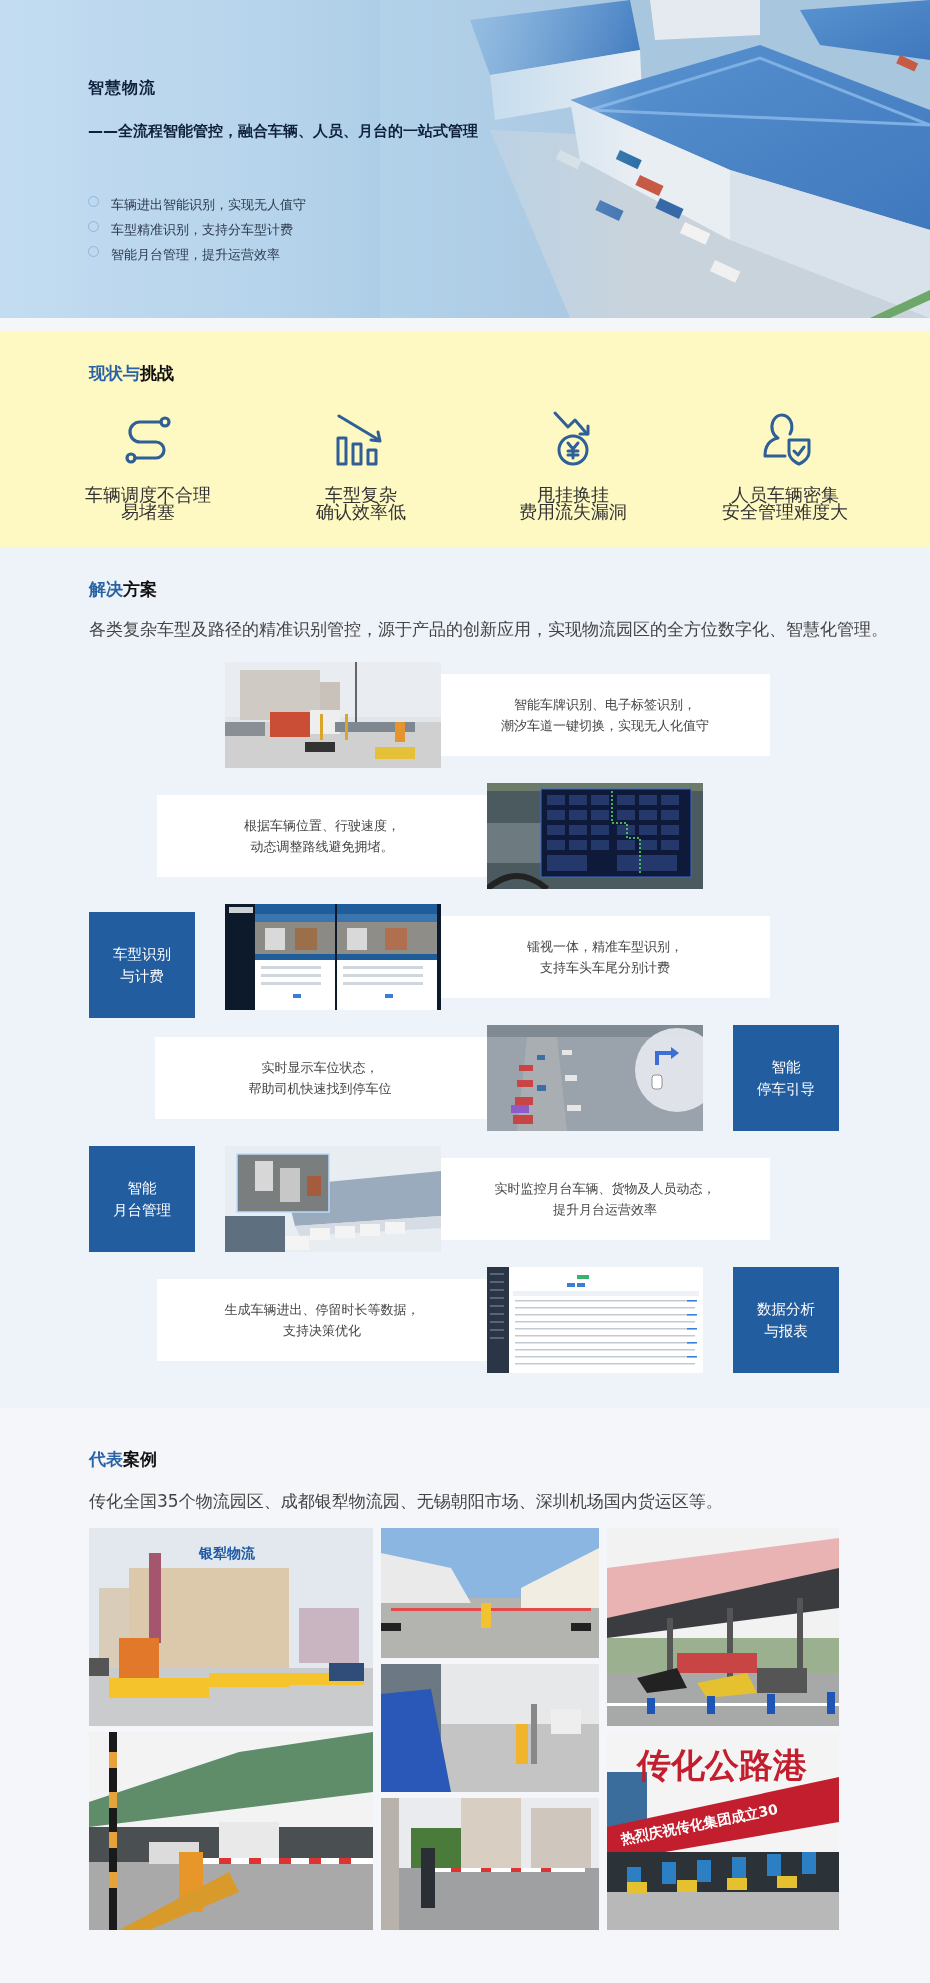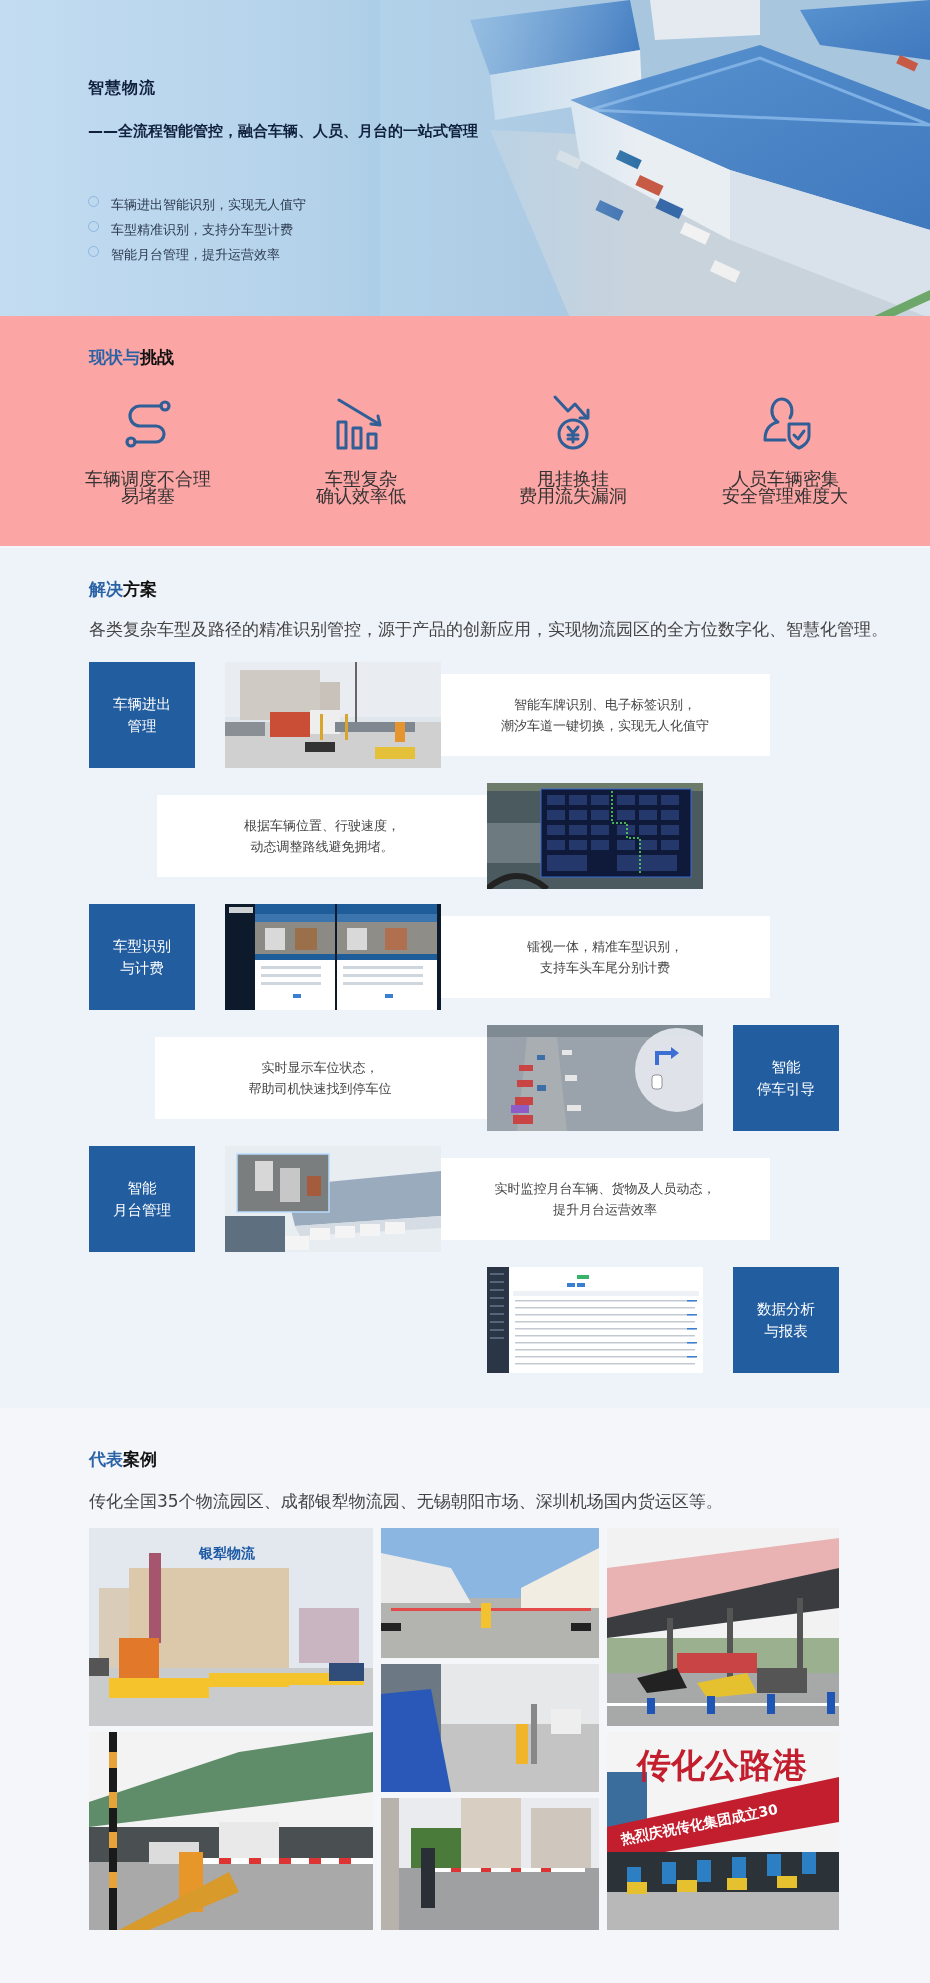"现状与挑战" .challenges { background: #fca5a5 -> #fef9c3; top: 316px -> 332px }
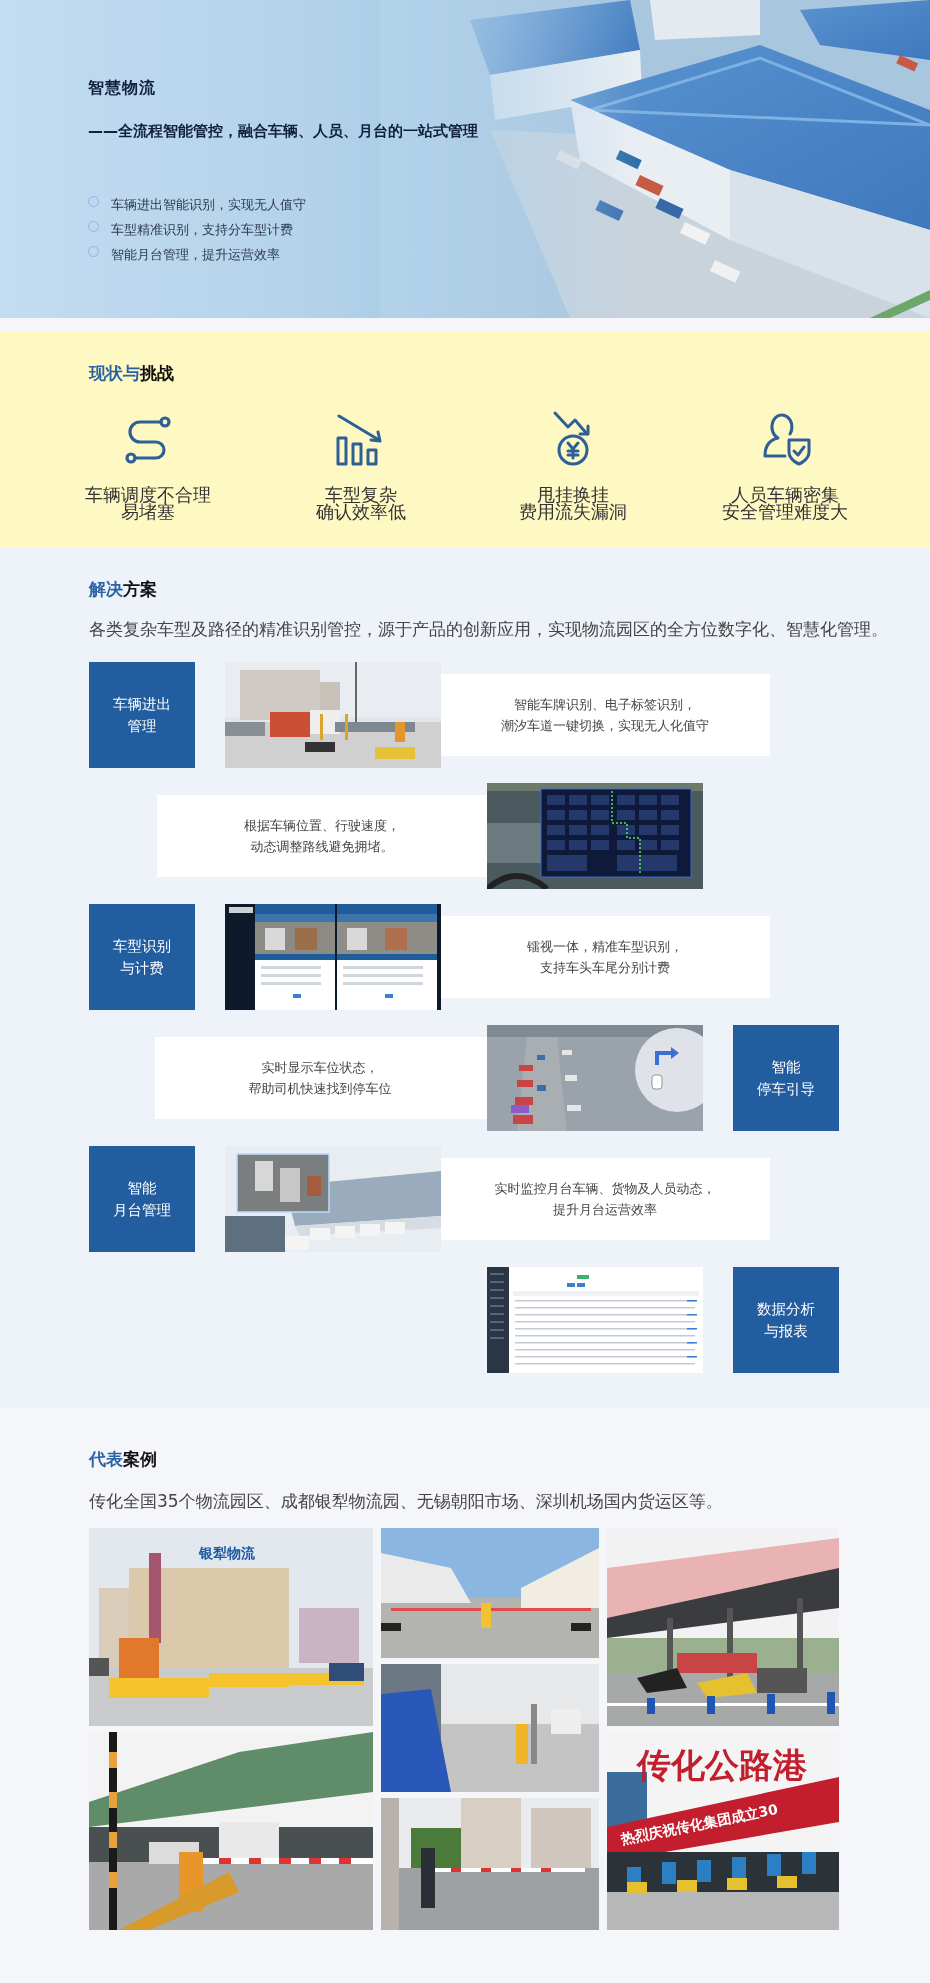"车辆进出" div.sol-label { html: <div> <div> <div>车辆进出</div> <div>管理</div> </div> </div> -> none }
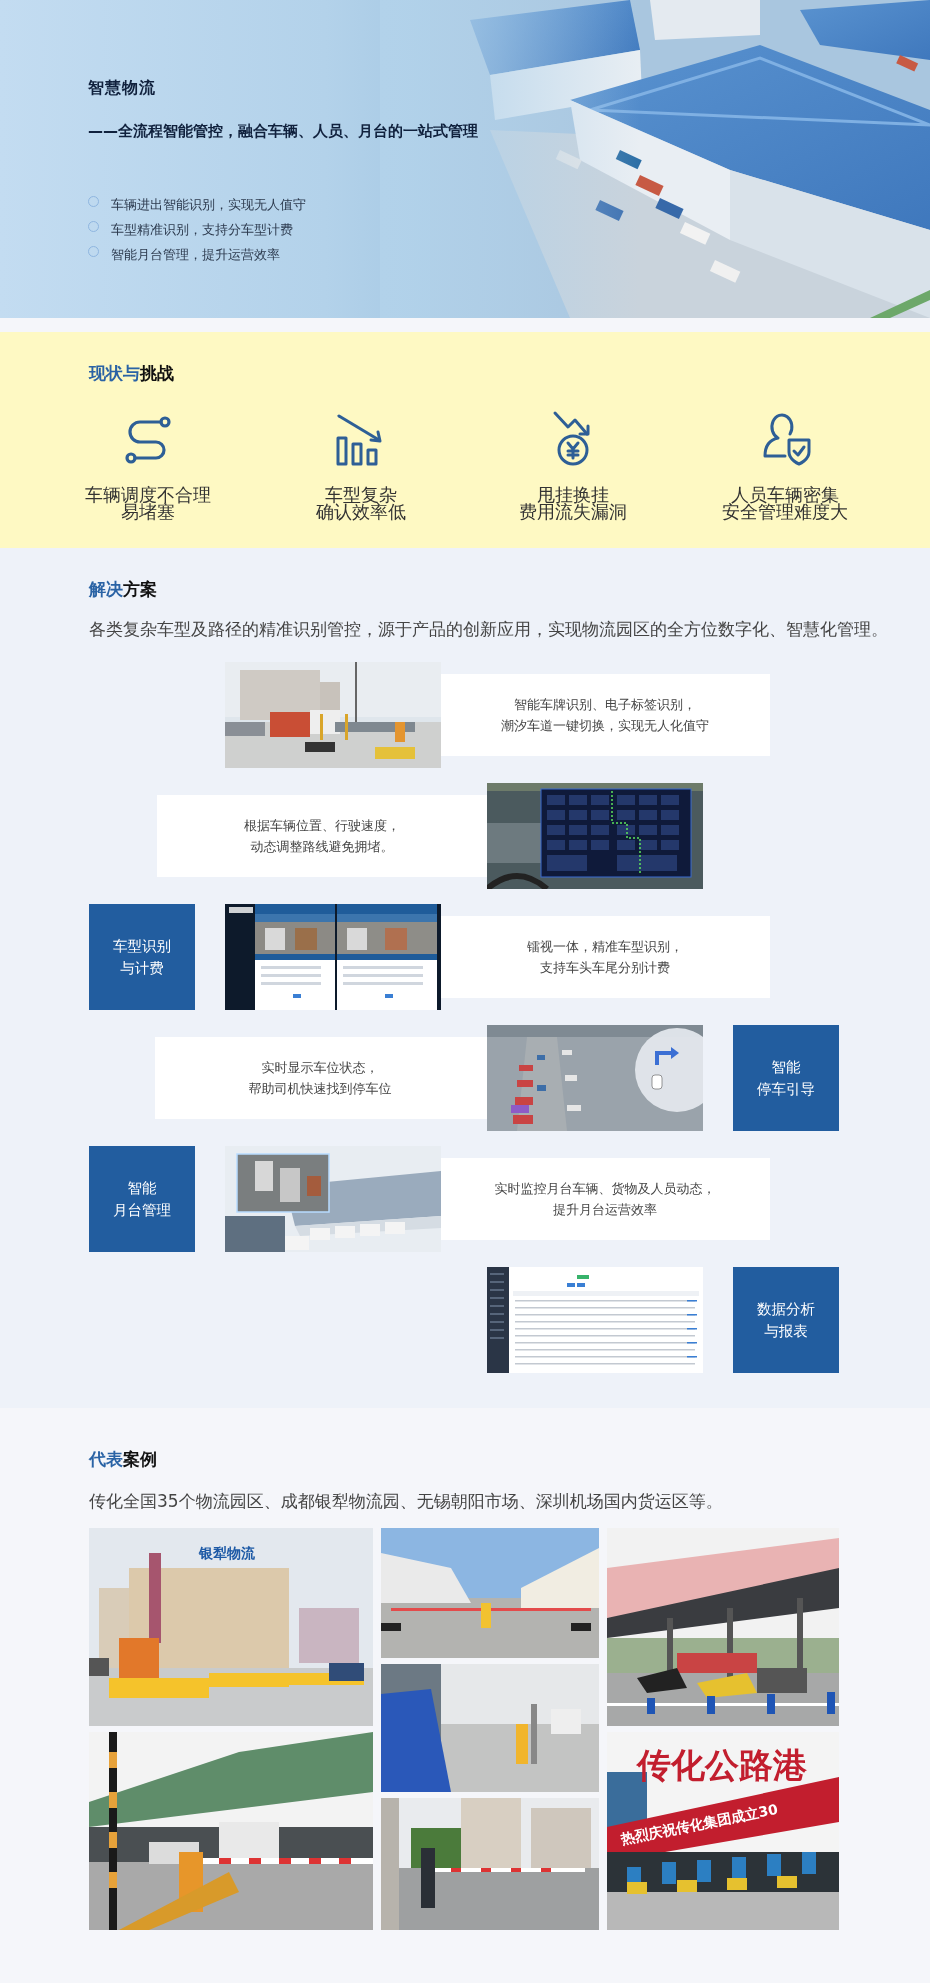"车型识别" div.sol-label { top: 356px -> 364px }
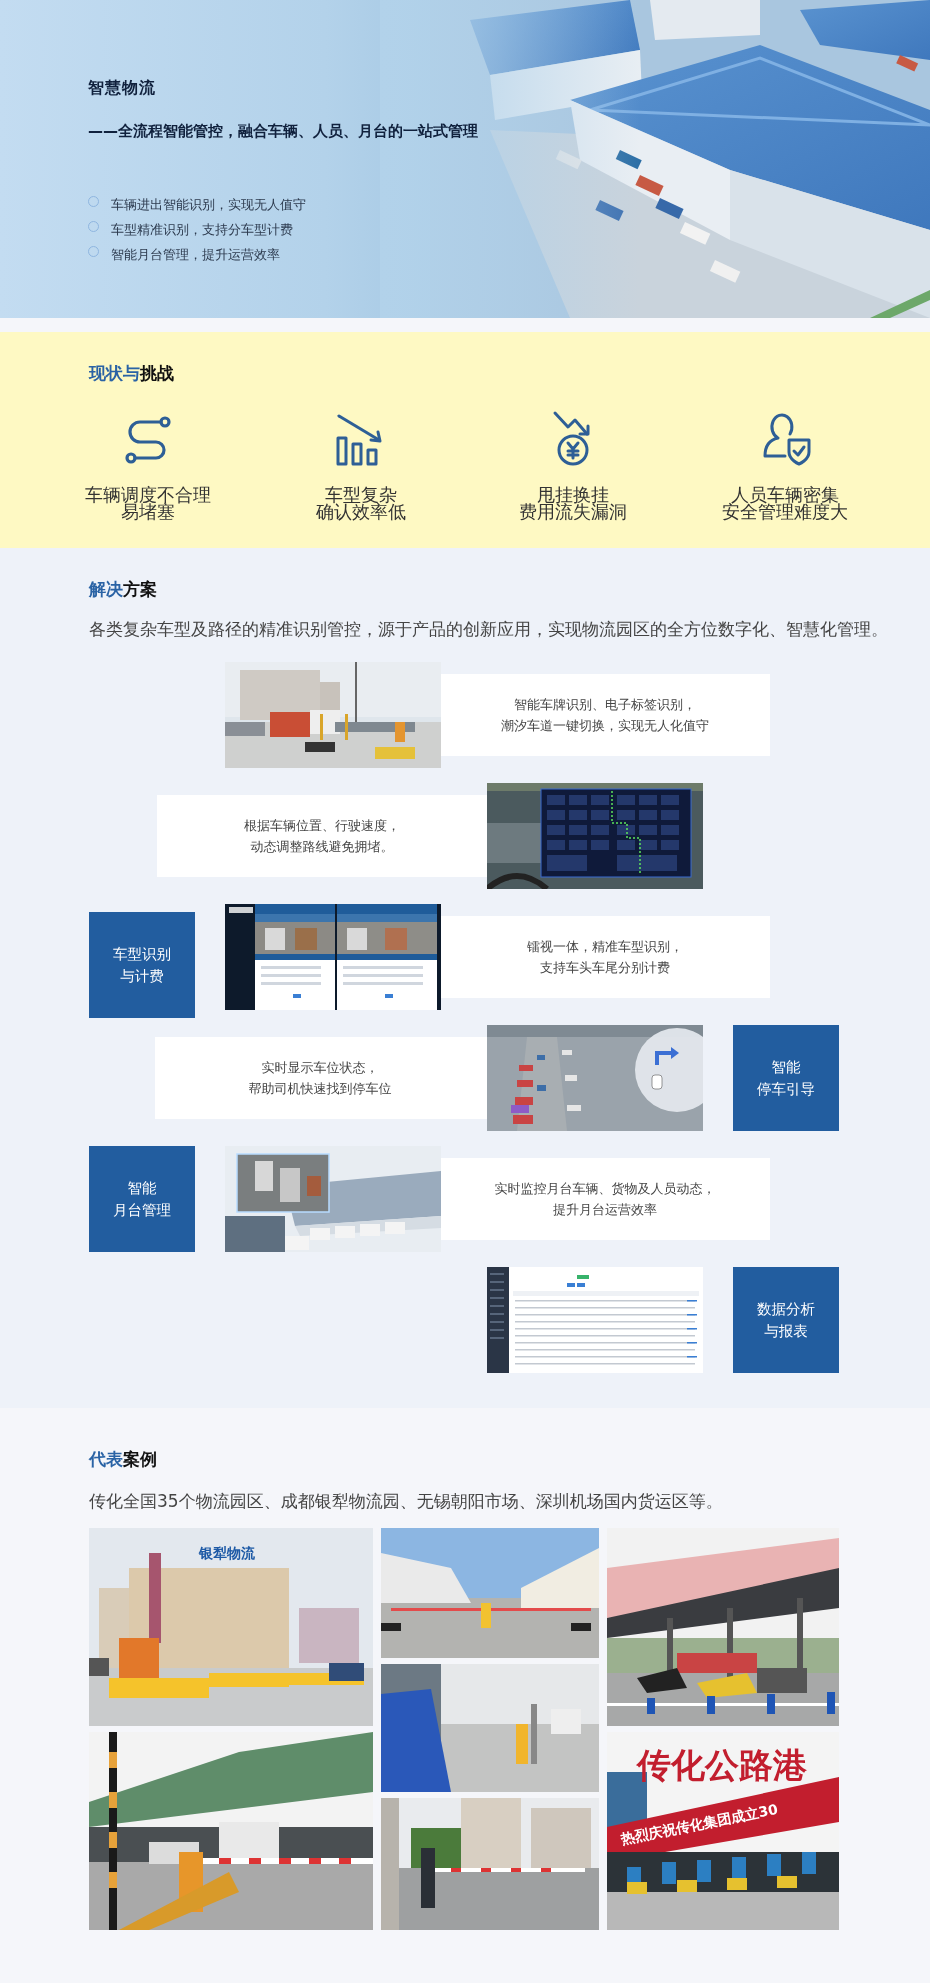"生成车辆进出、停留时长等数据，" div.sol-band { html: none -> <div> <div> <div>生成车辆进出、停留时长等数据，</div> <div>支持决策优化</div> </div> </div> }
